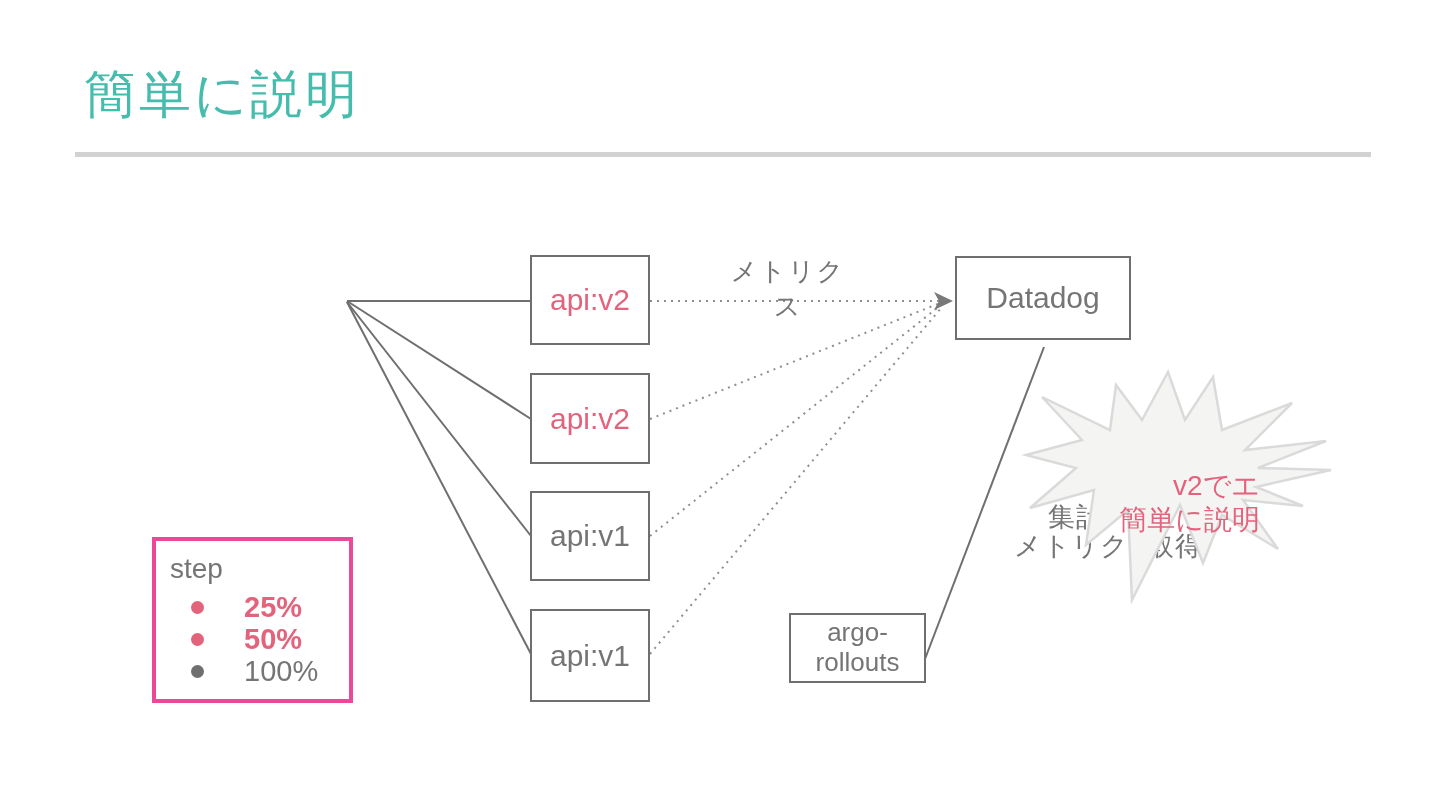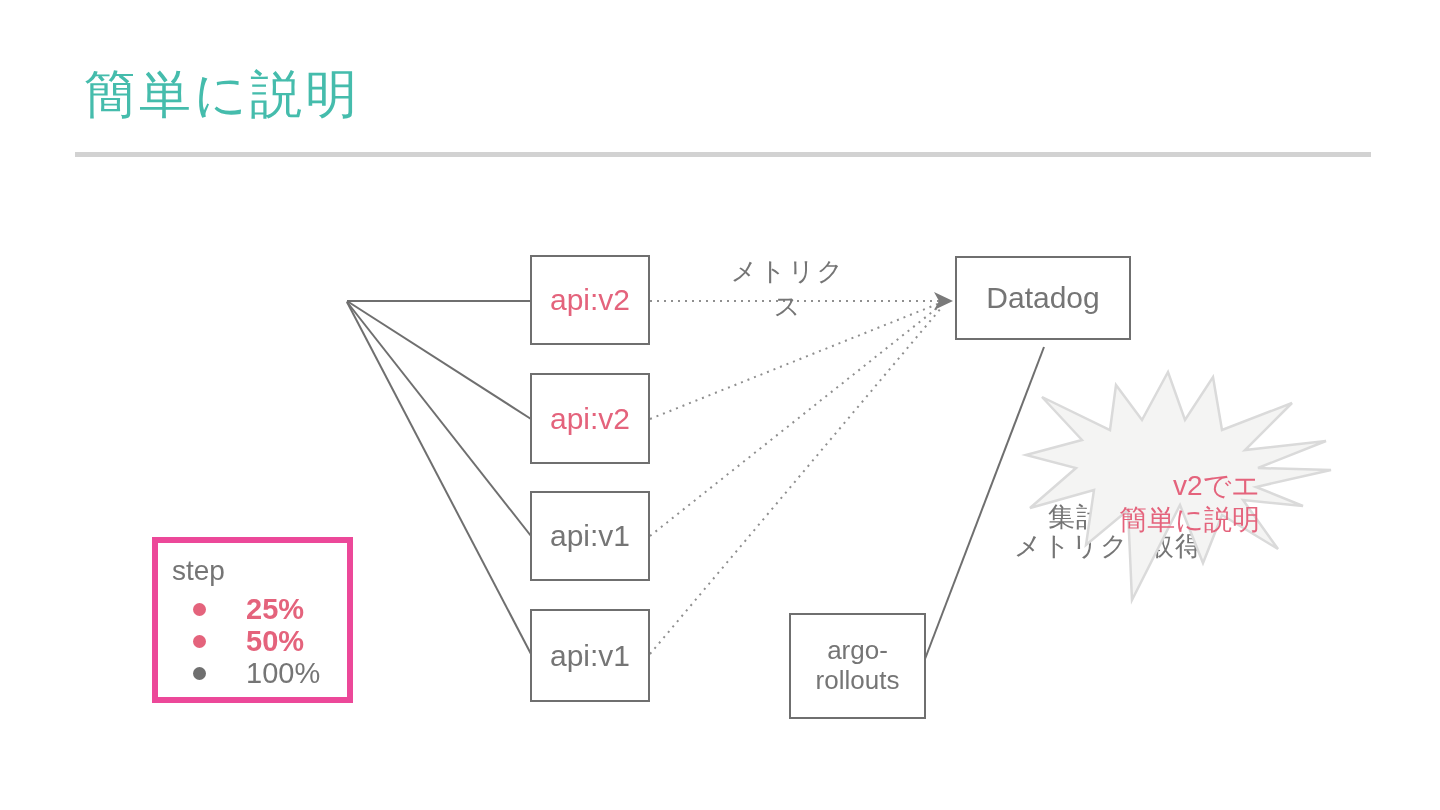"step" .legend { border: 6px solid #ec4899 -> 4px solid #ec4899 }
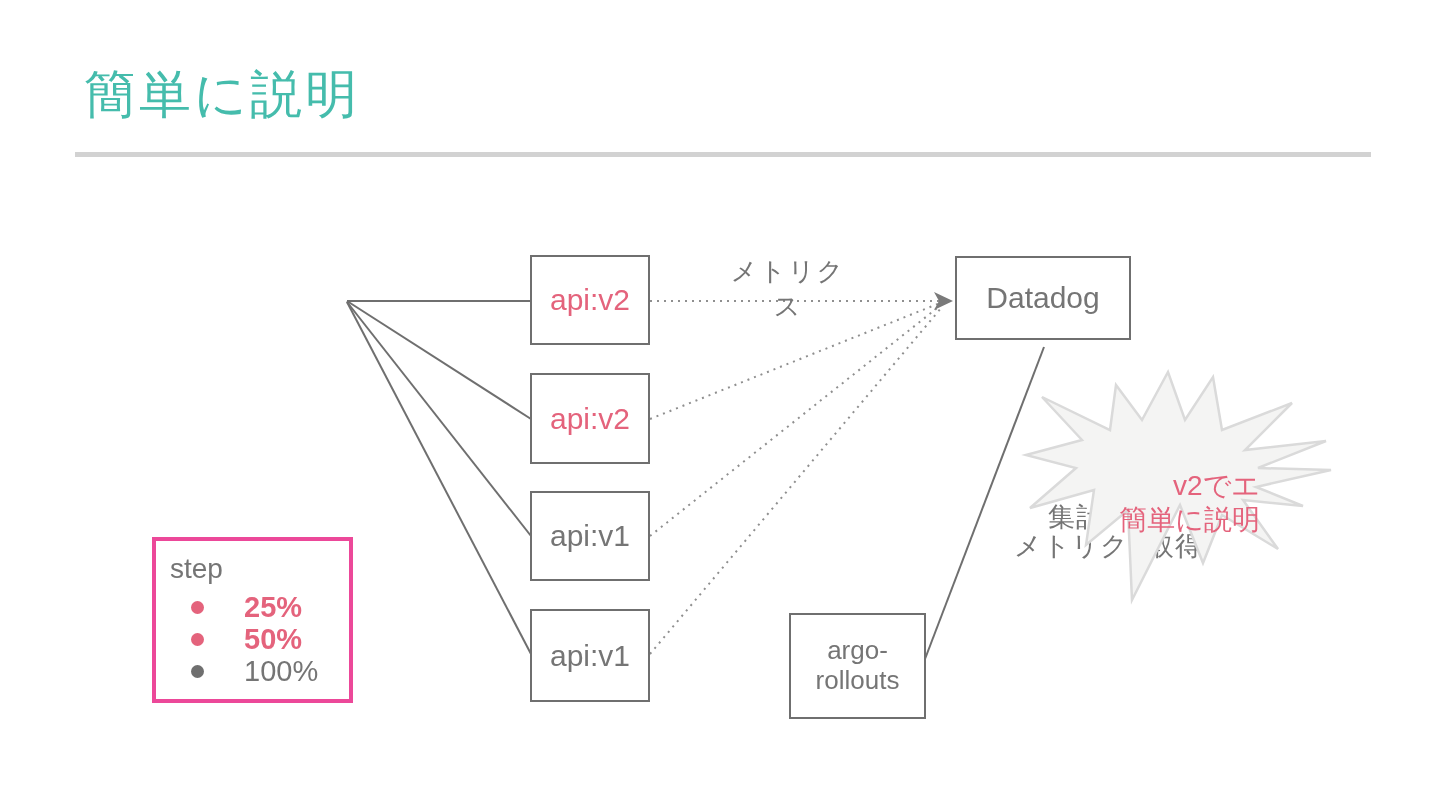"argo-" .node-argo { height: 106px -> 70px }
